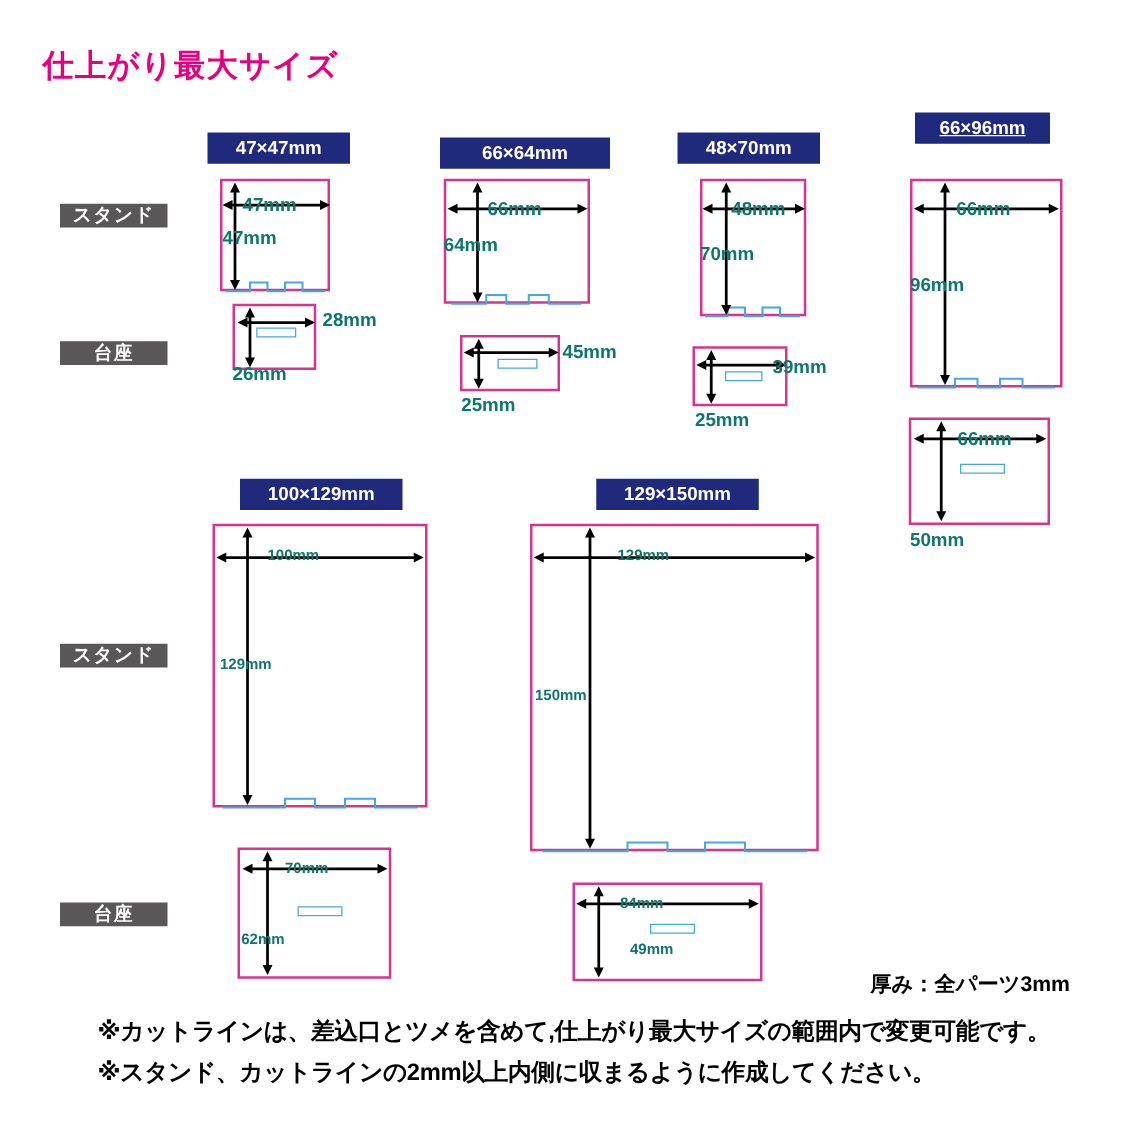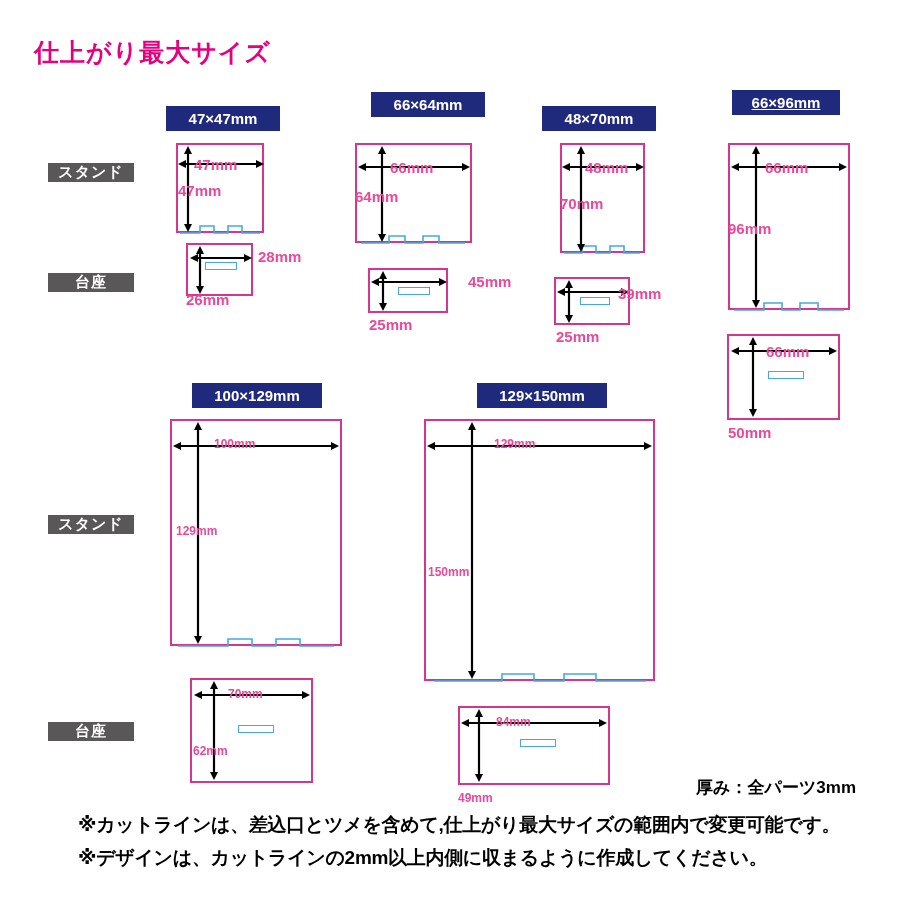"66×64mm" div.size-badge { margin-left: 19px -> none; top: 92px -> 110px; width: 114px -> 136px }
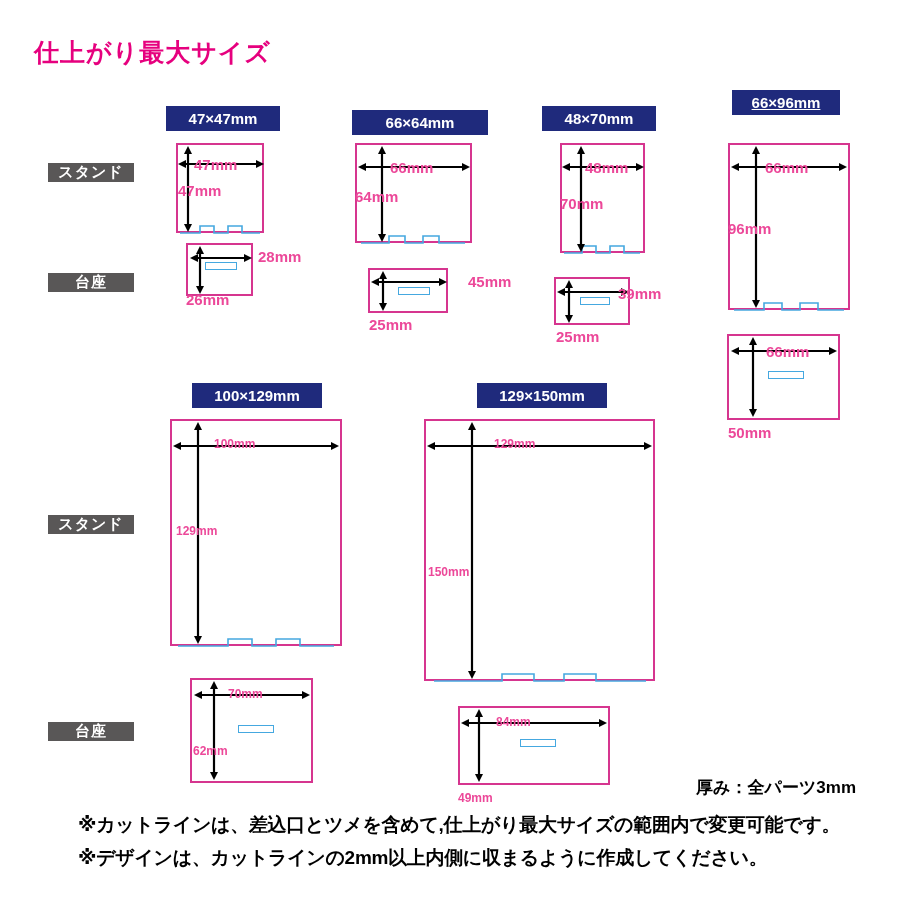"47mm" .dim-text { color: #ec4899 -> #0f766e }
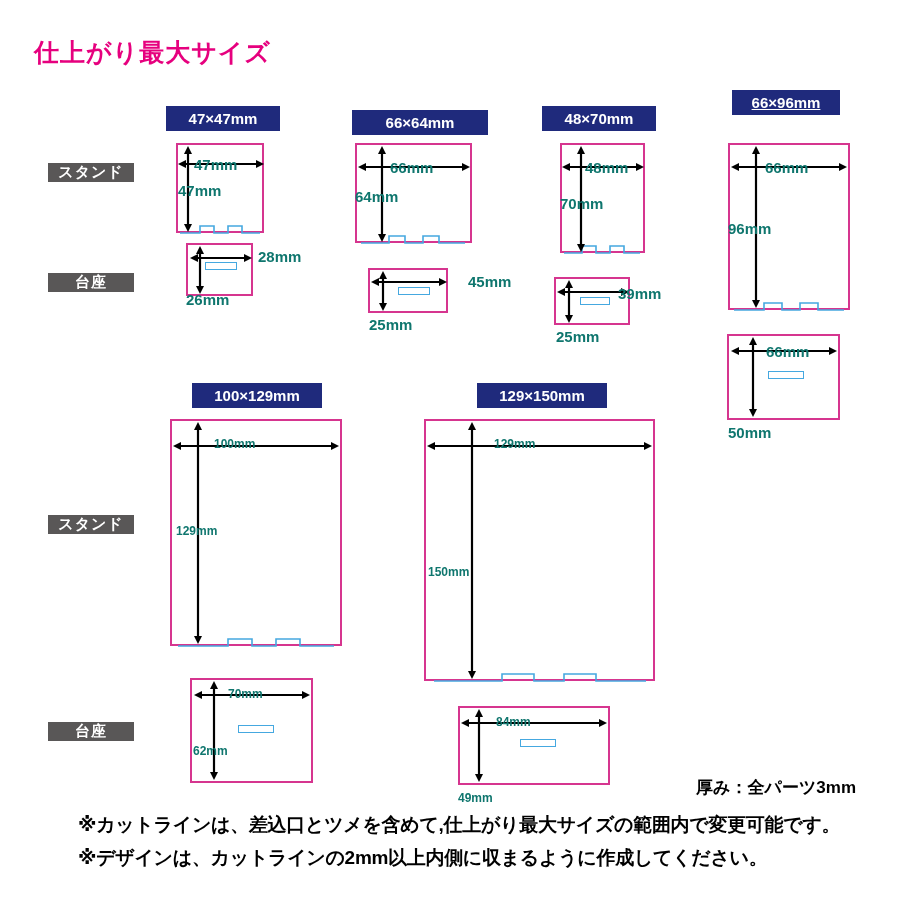"45mm" div.dim-text { left: 468px -> 450px }
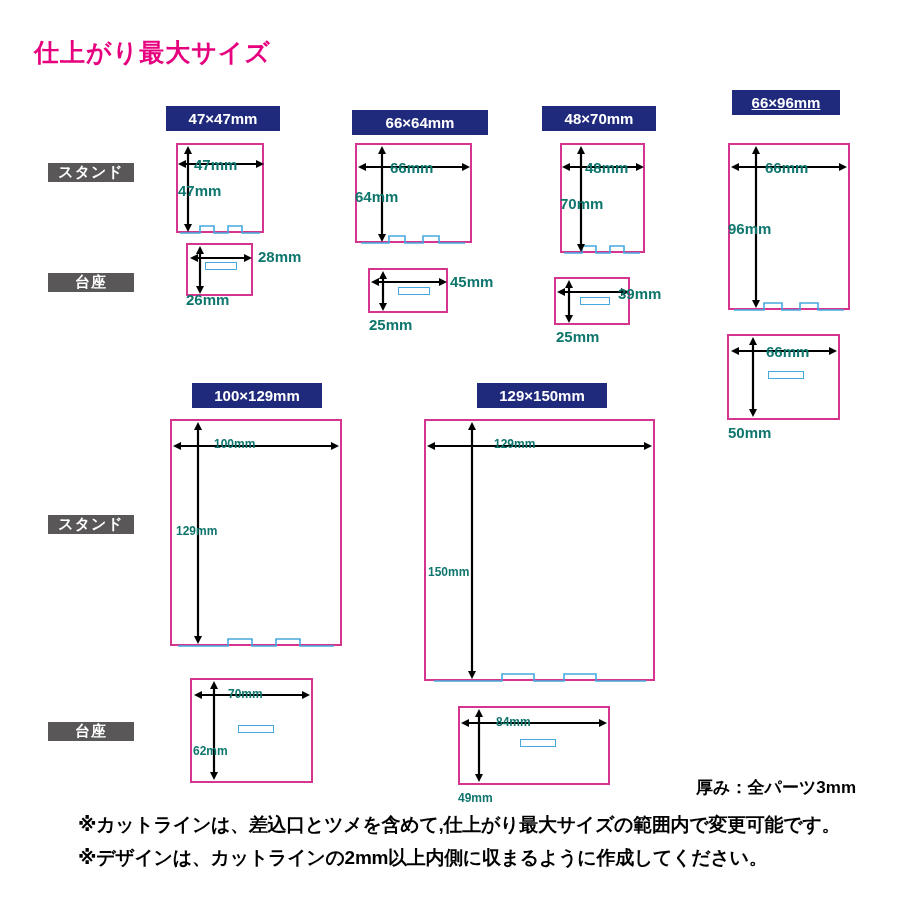"150mm" div.dim-text { top: 565px -> 549px }
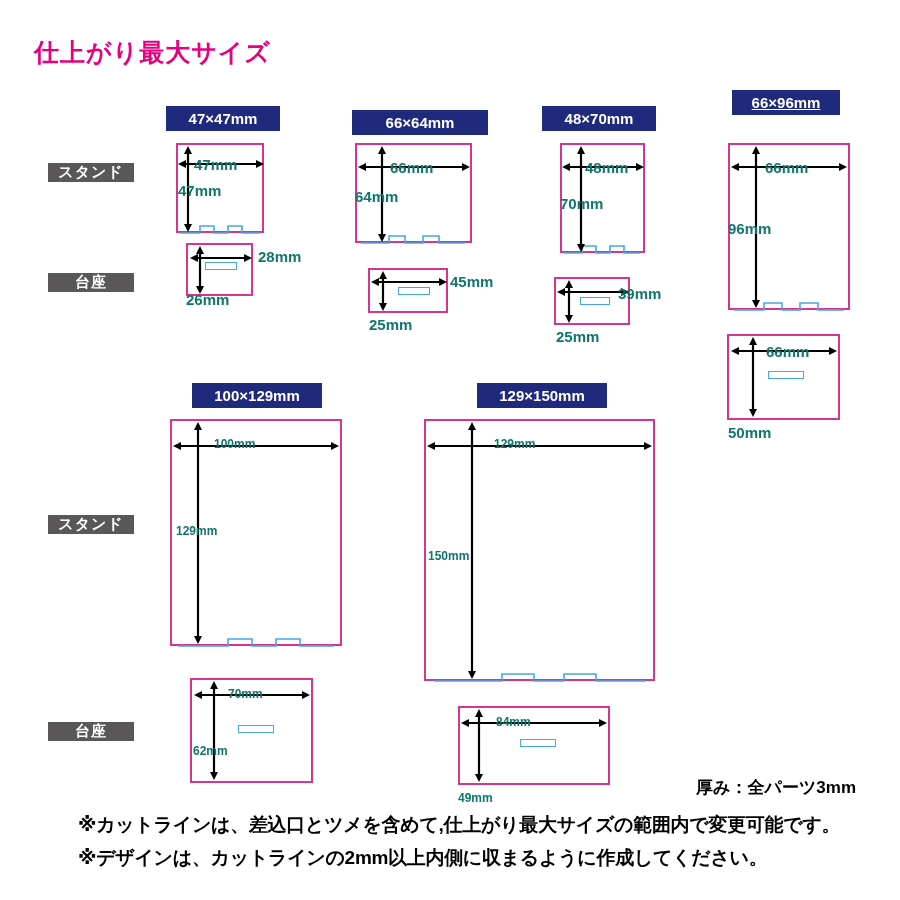"49mm" div.dim-text { padding-left: none -> 46px; top: 791px -> 752px }
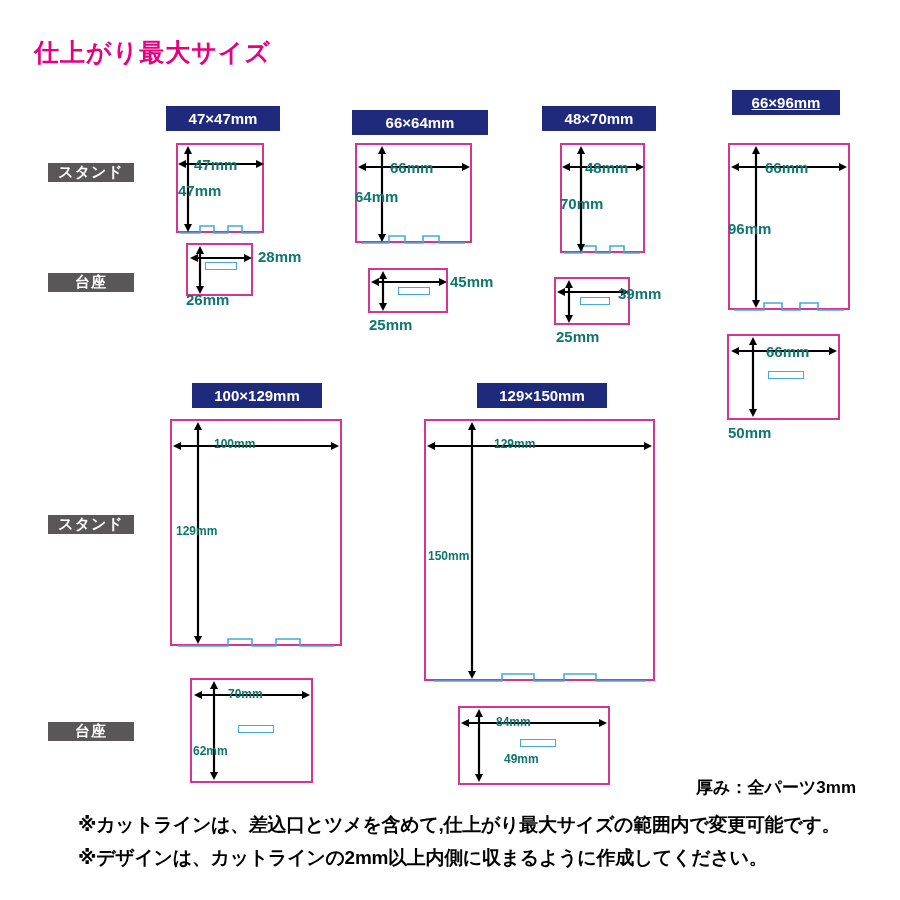"※デザインは、カットラインの2mm以上内側に収まるように作成してください。" div.note-line { text: デザインは -> スタンド }
